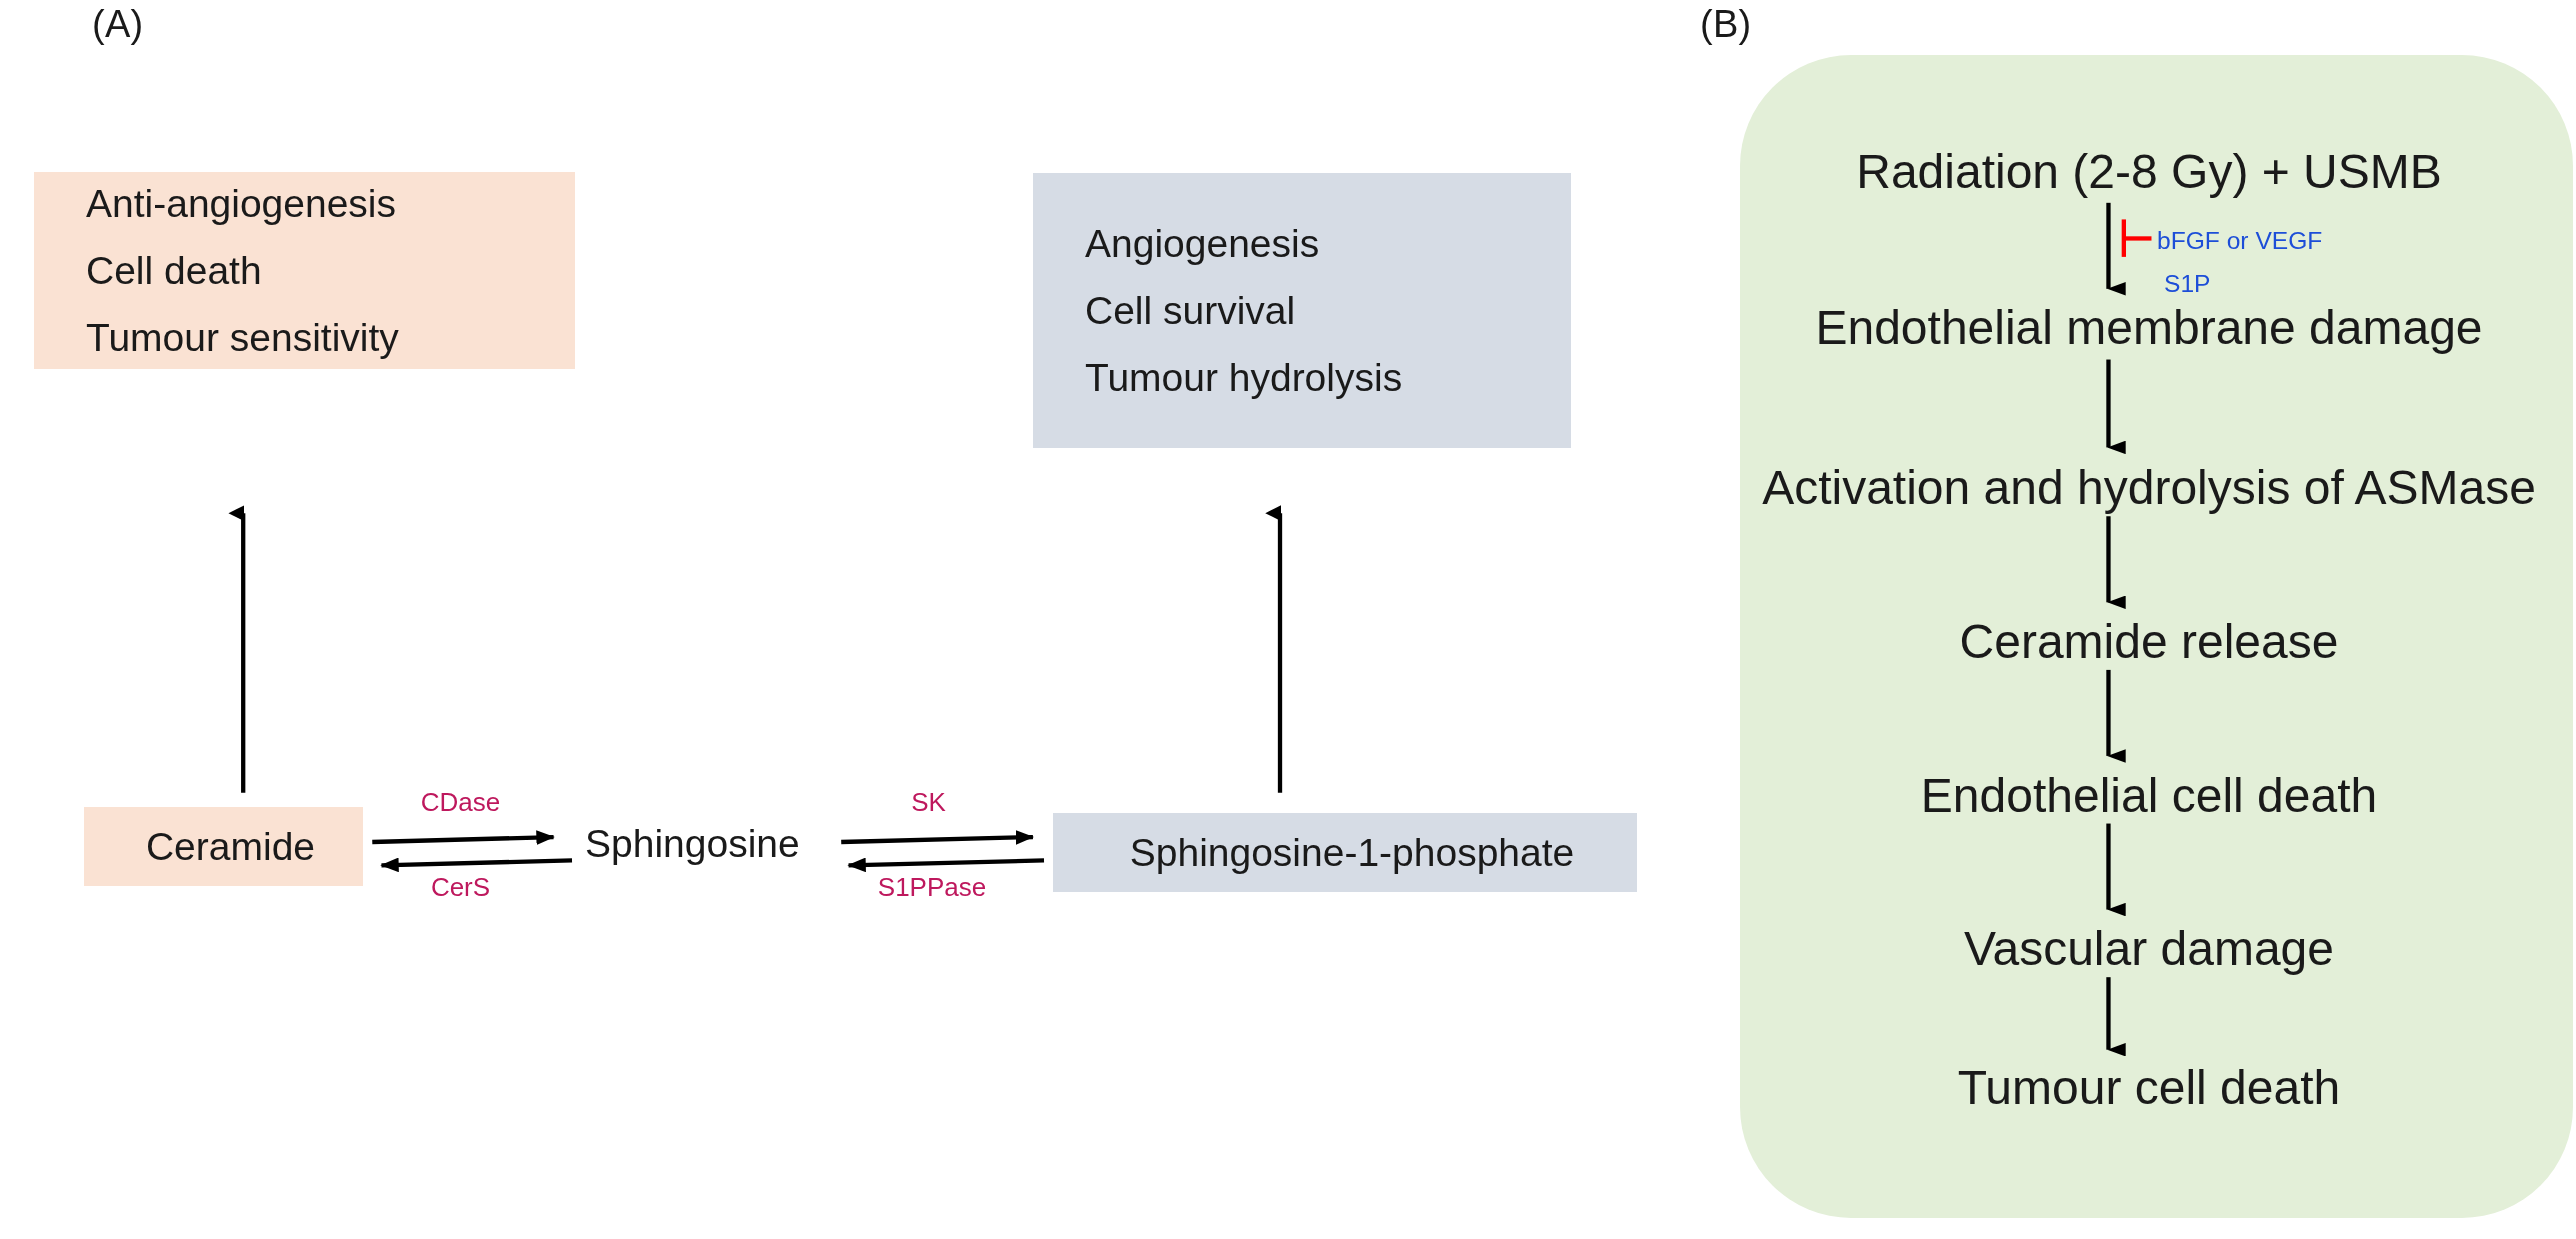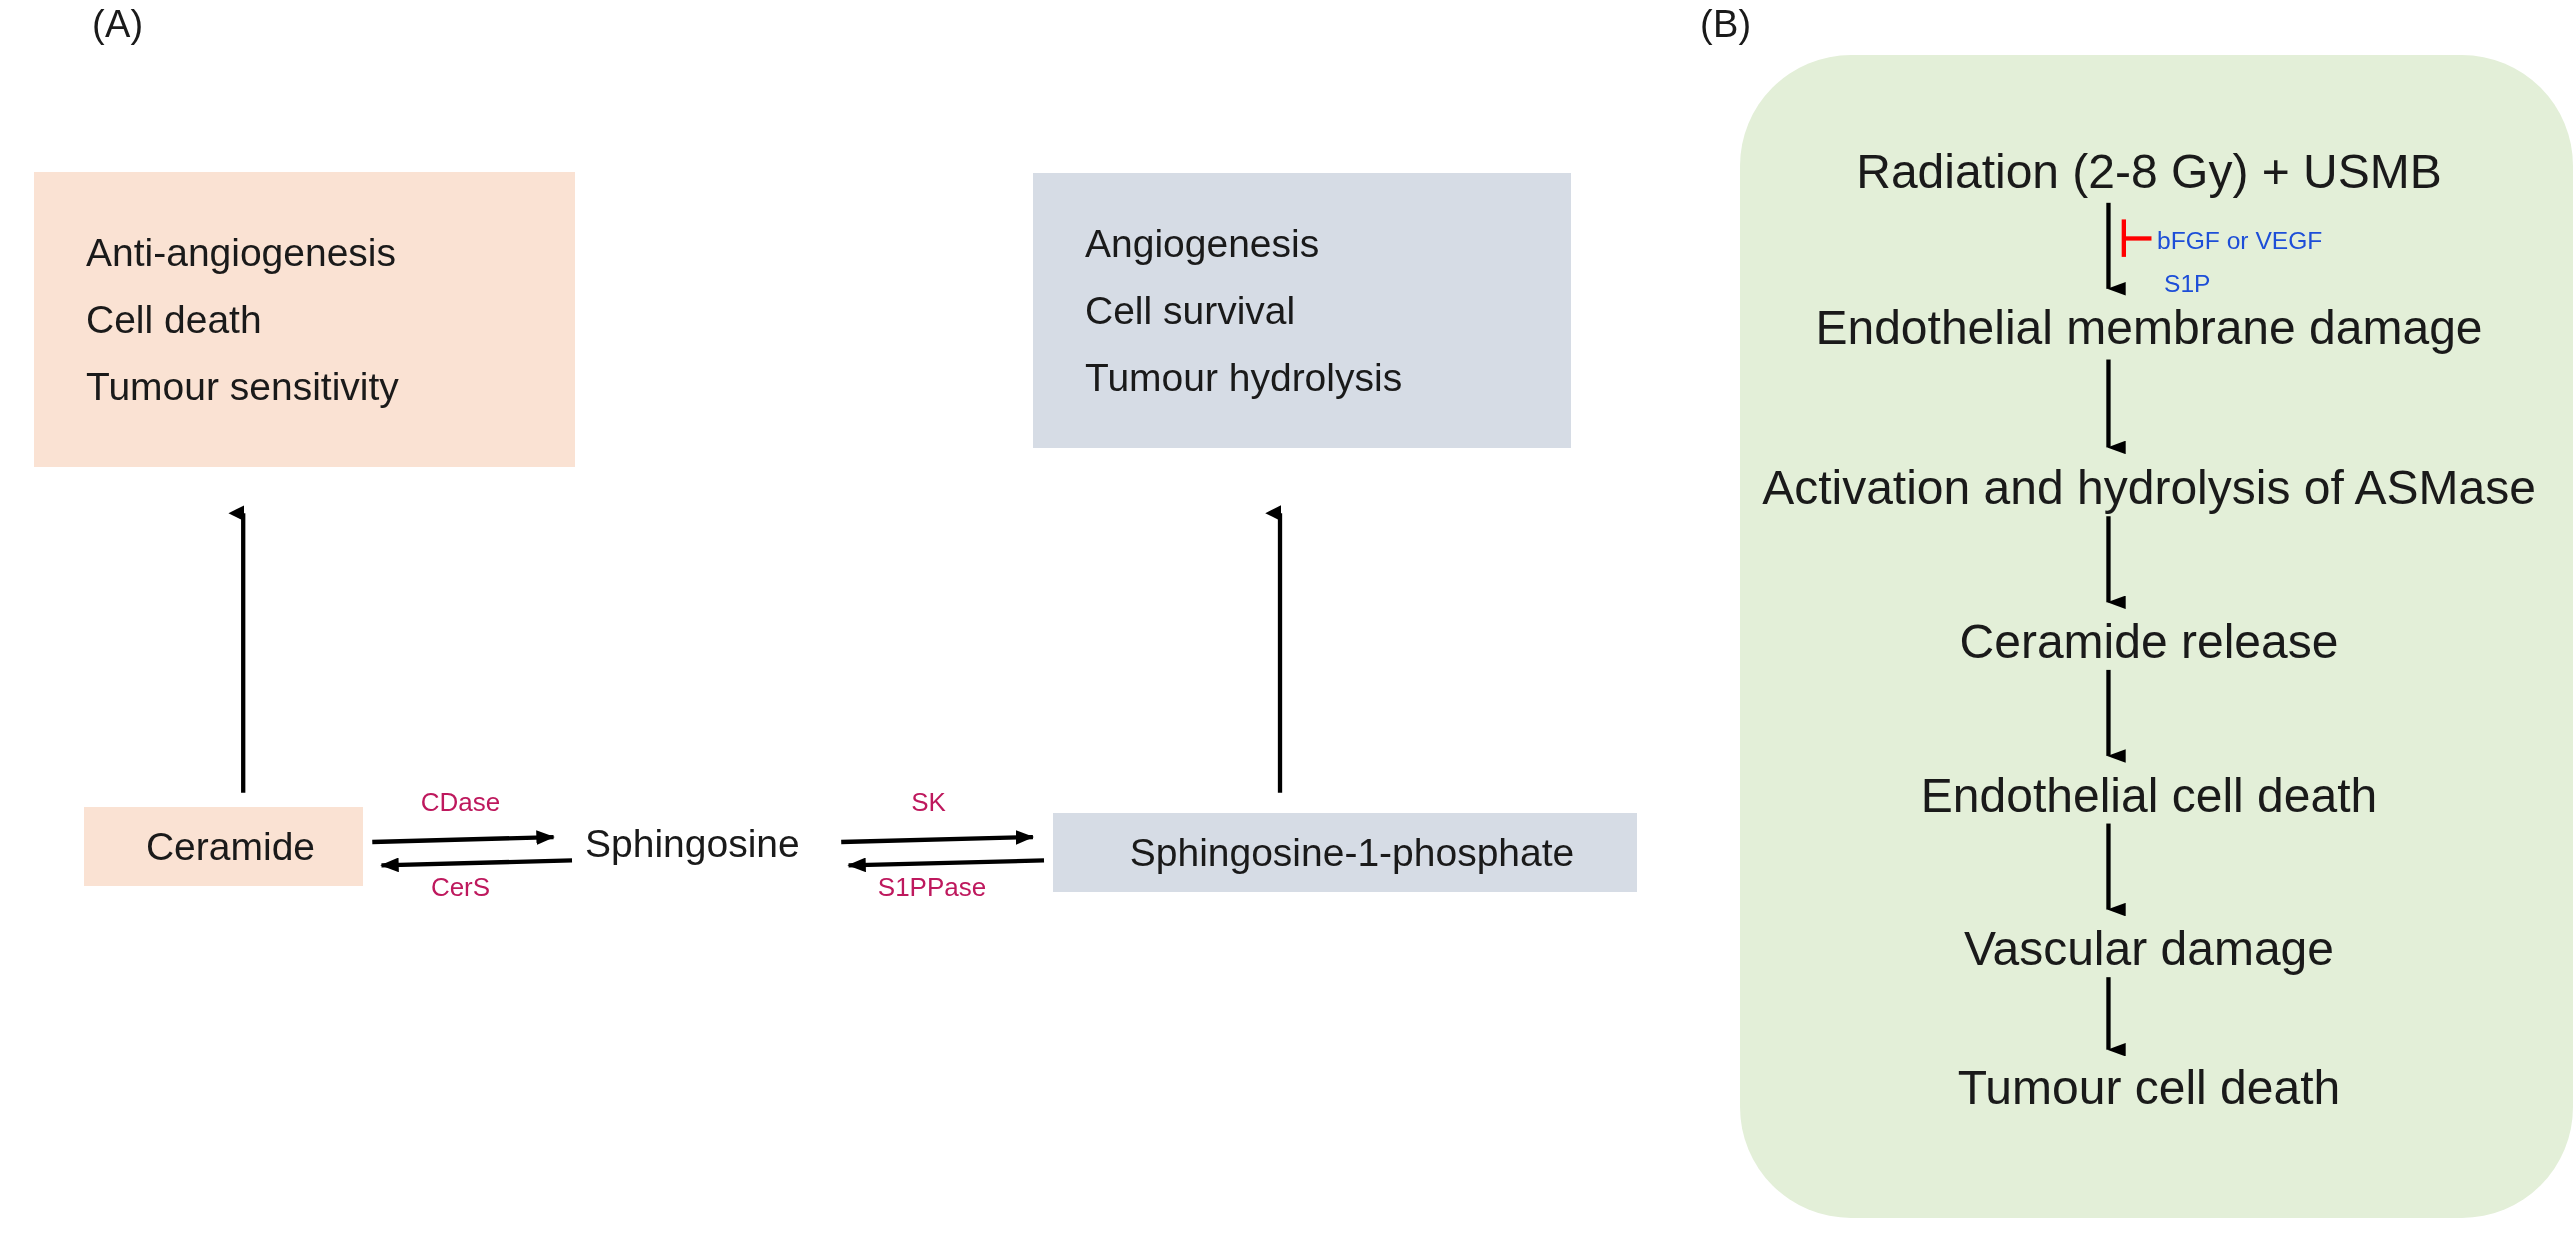"Anti-angiogenesis" div.abs { height: 295px -> 197px }
